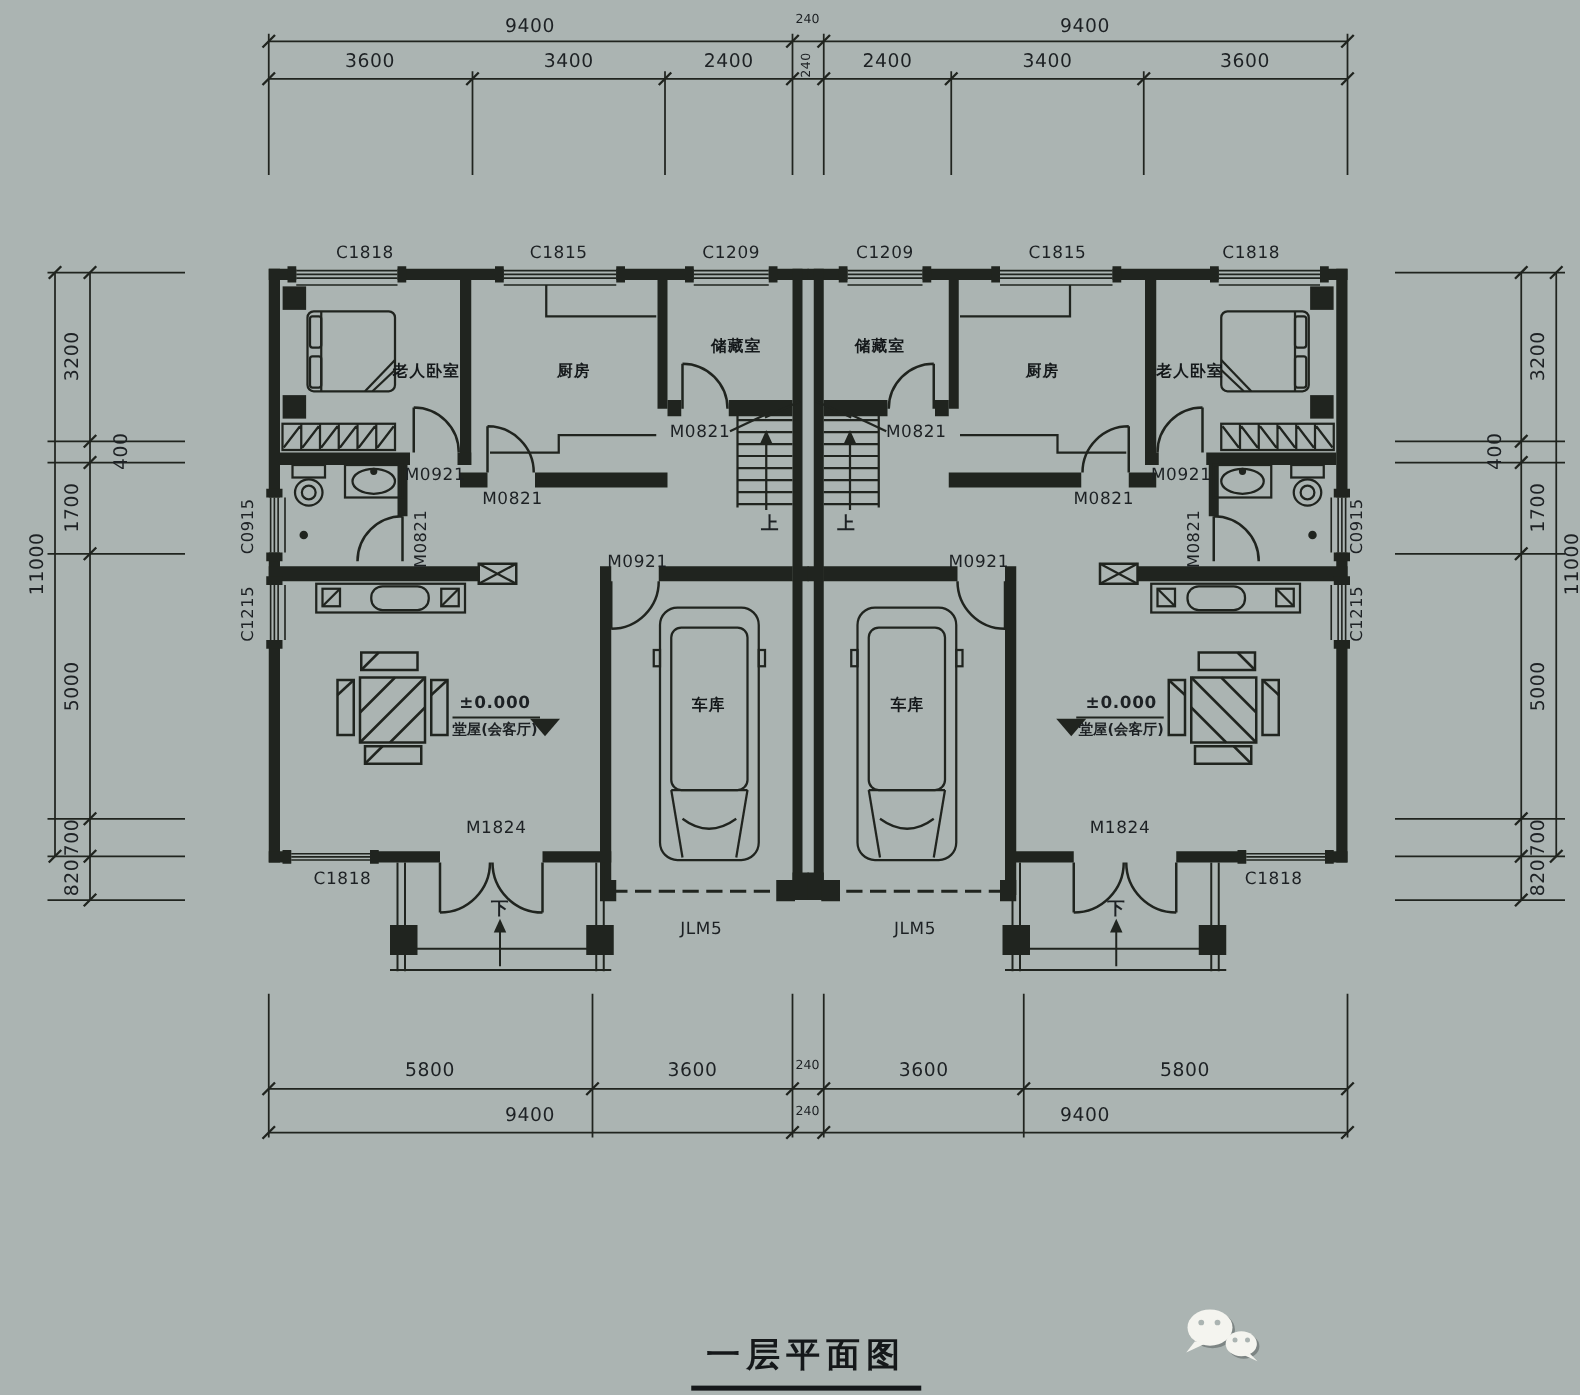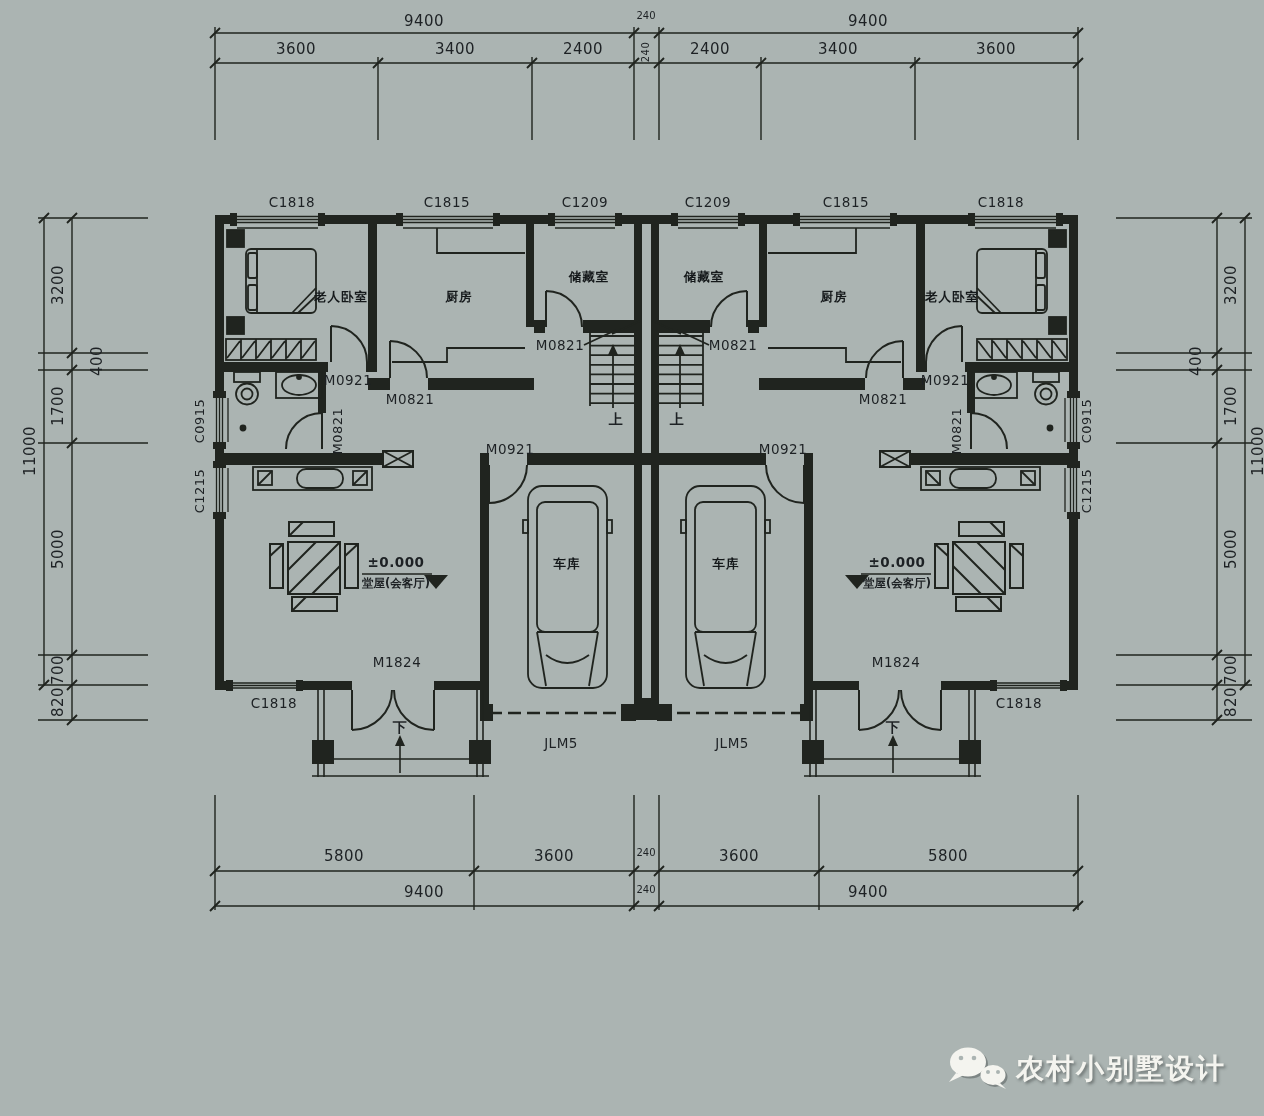"一层平面图" div { html: none -> <div>一层平面图</div> }
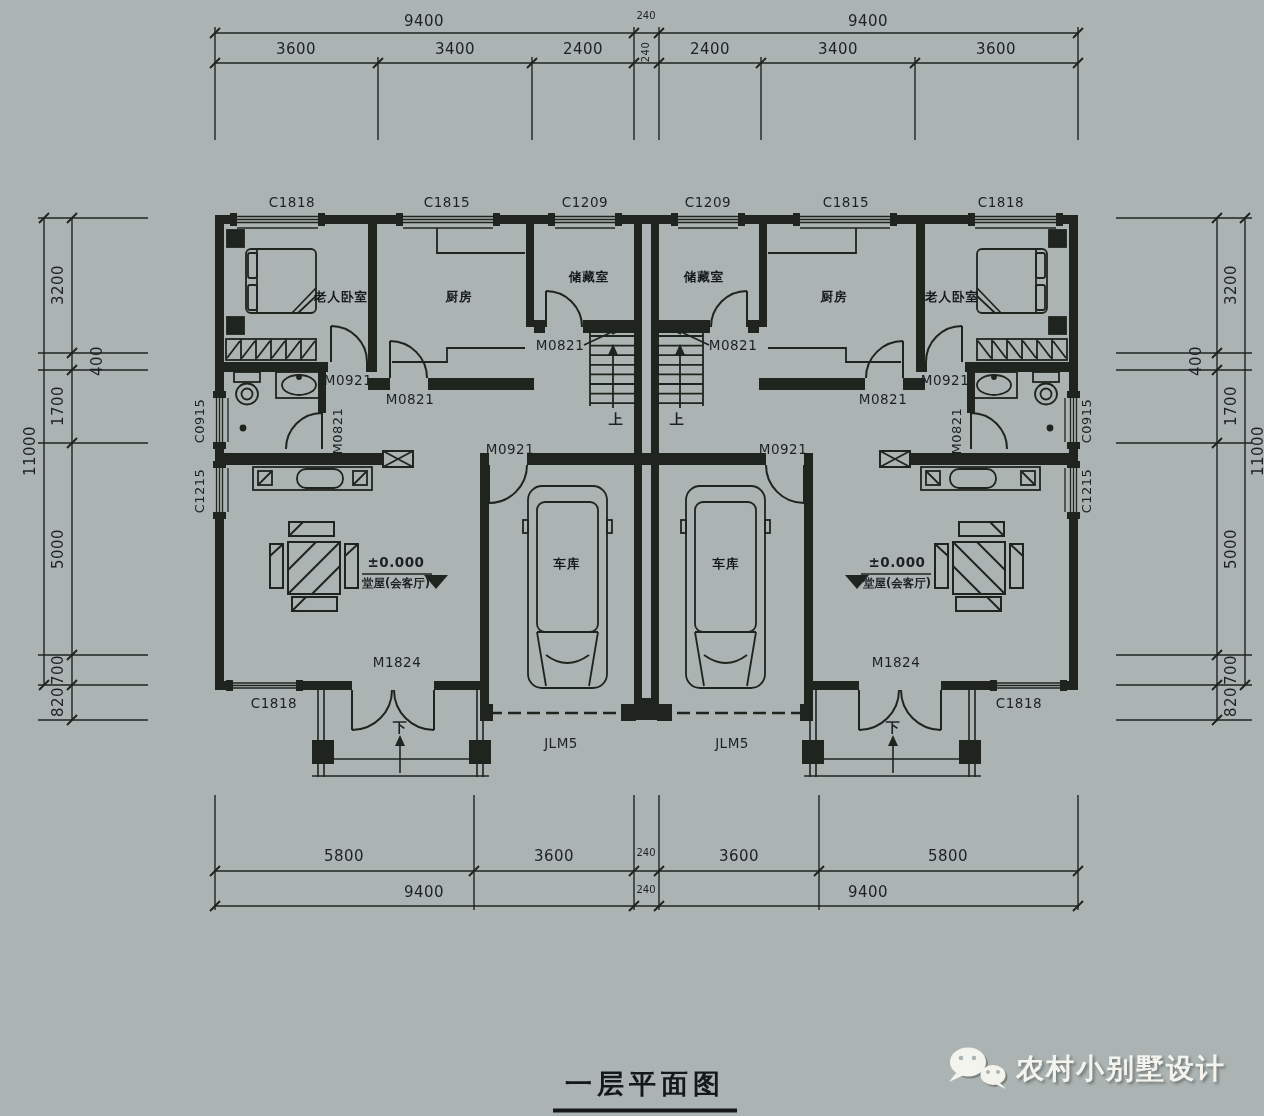"农村小别墅设计" div { html: <div>农村小别墅设计</div> -> none }
